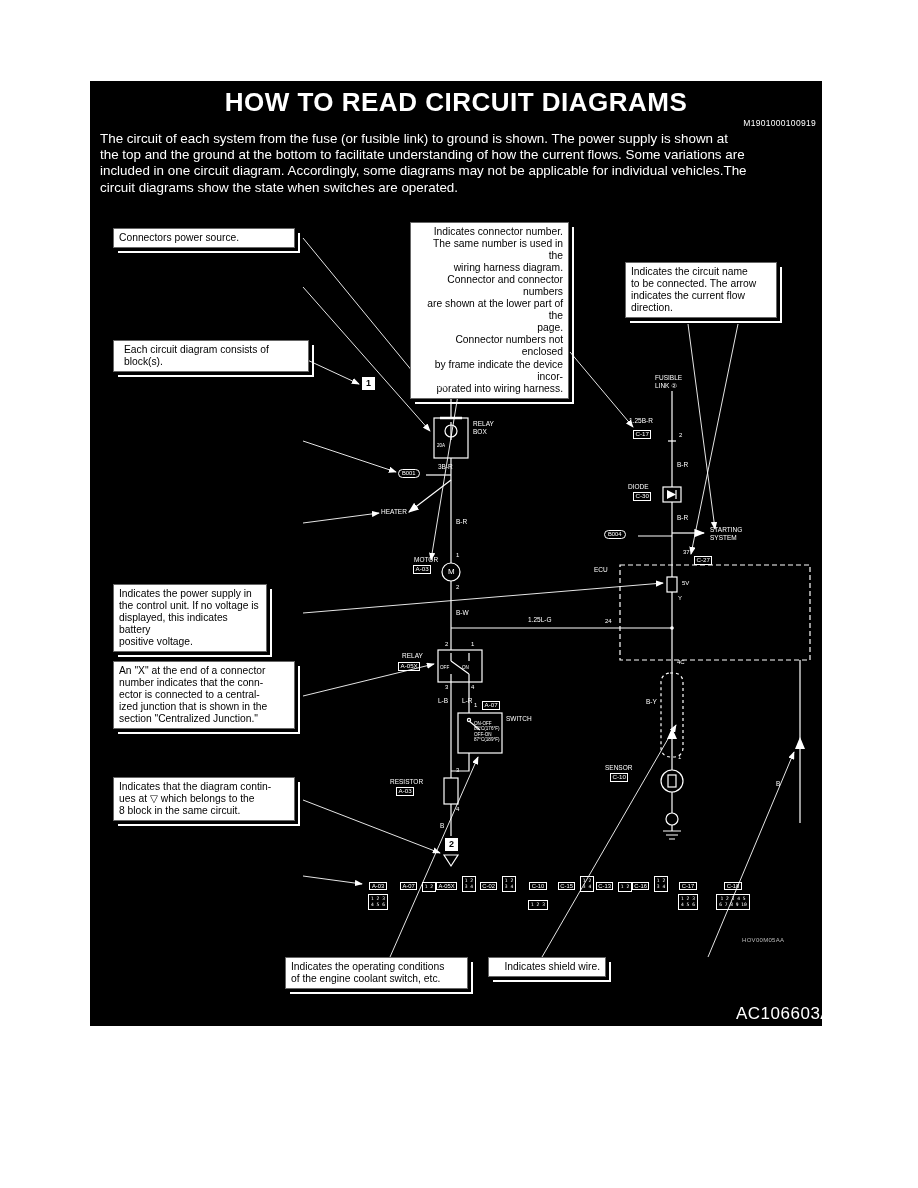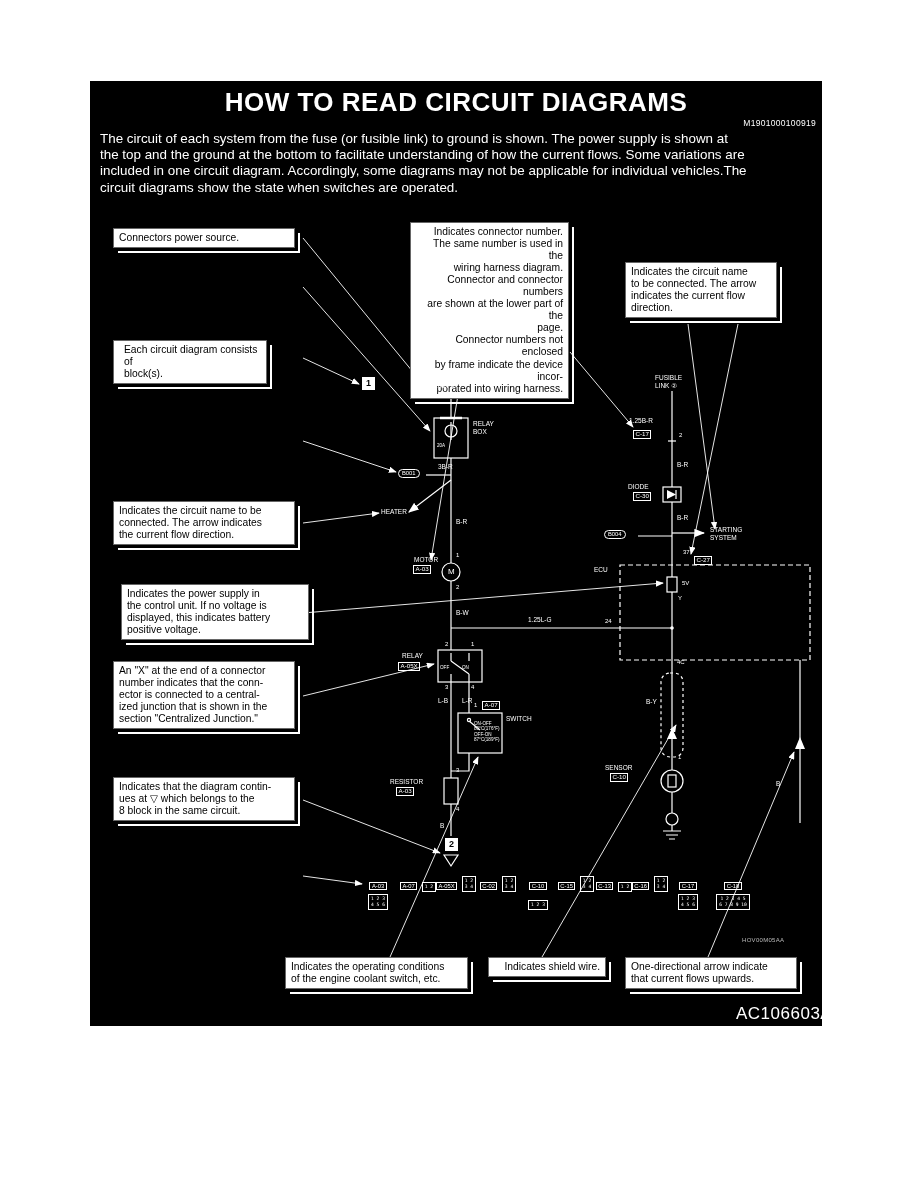"Each circuit diagram consists of" div.co { width: 154px -> 196px }
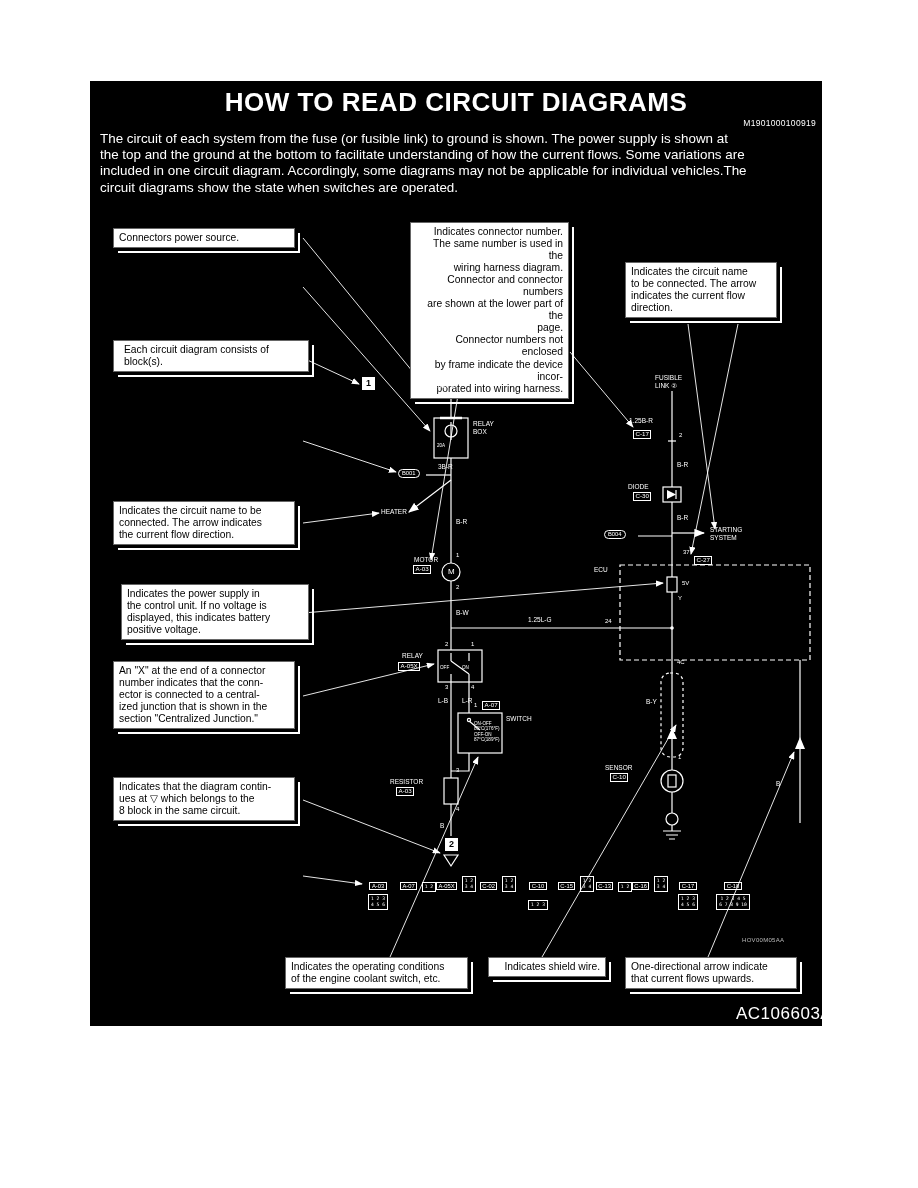"Indicates the circuit name to be" div.co { html: <div>Indicates the circuit name to be connected. The arrow indicates the current flow direction.</div> -> none }
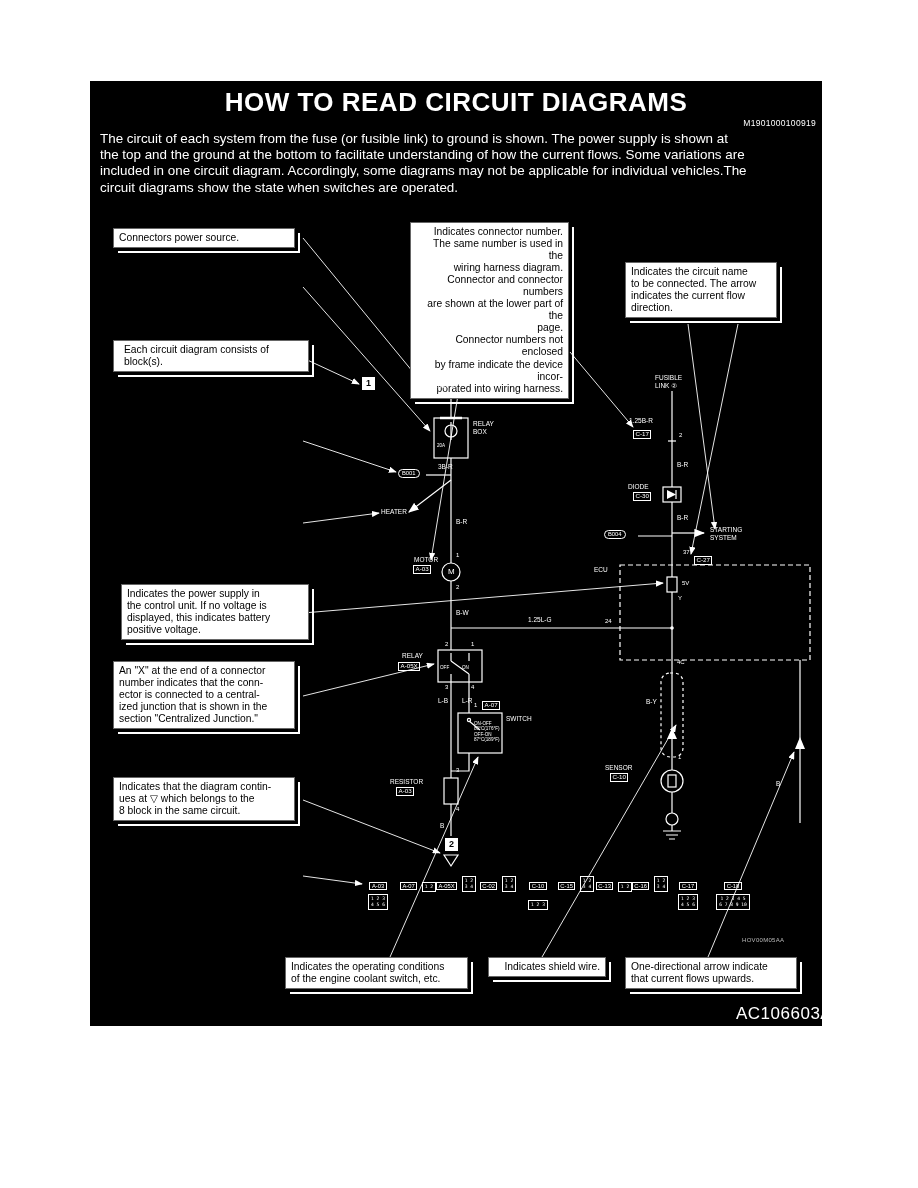"Indicates the power supply in" div.co { left: 31px -> 23px; width: 188px -> 154px }
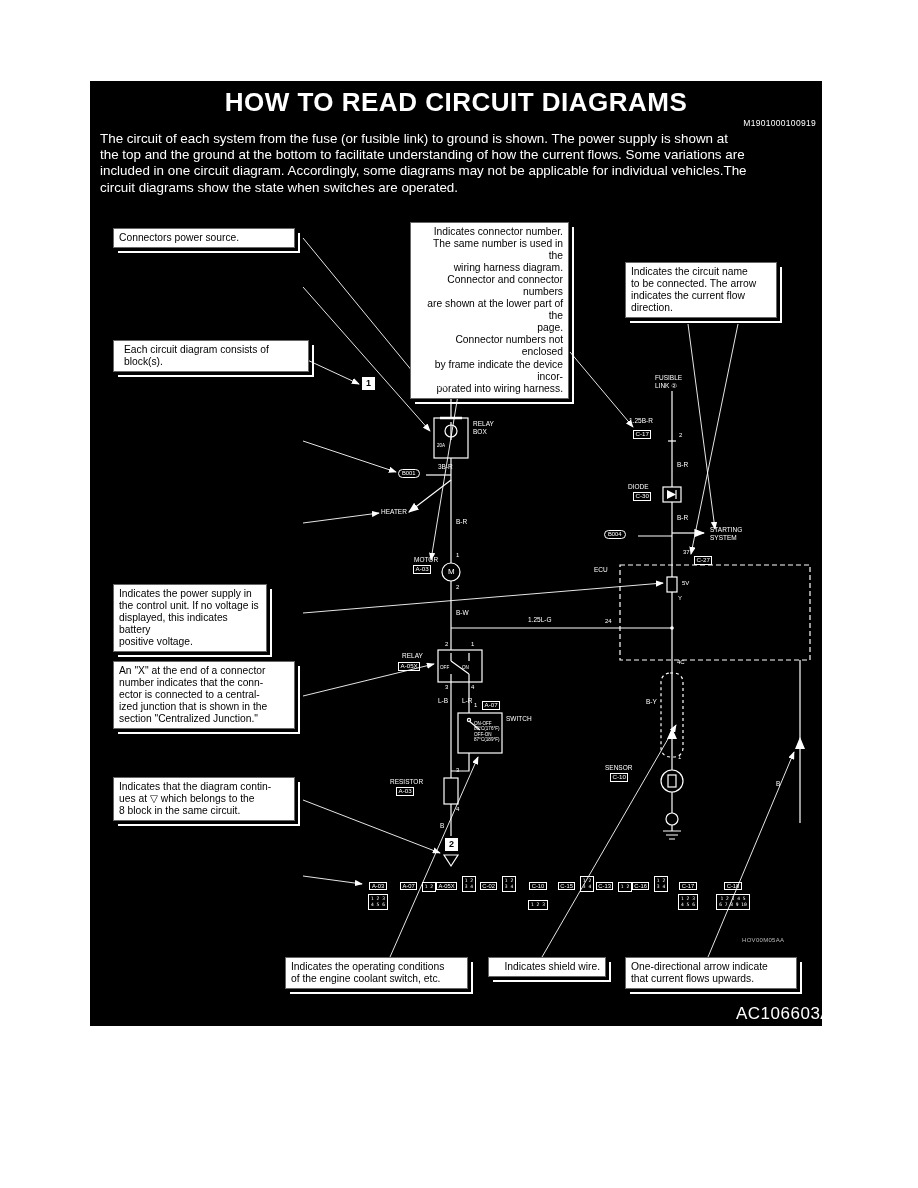"One-directional arrow indicate" div.co { html: <div>One-directional arrow indicate that current flows upwards.</div> -> none }
